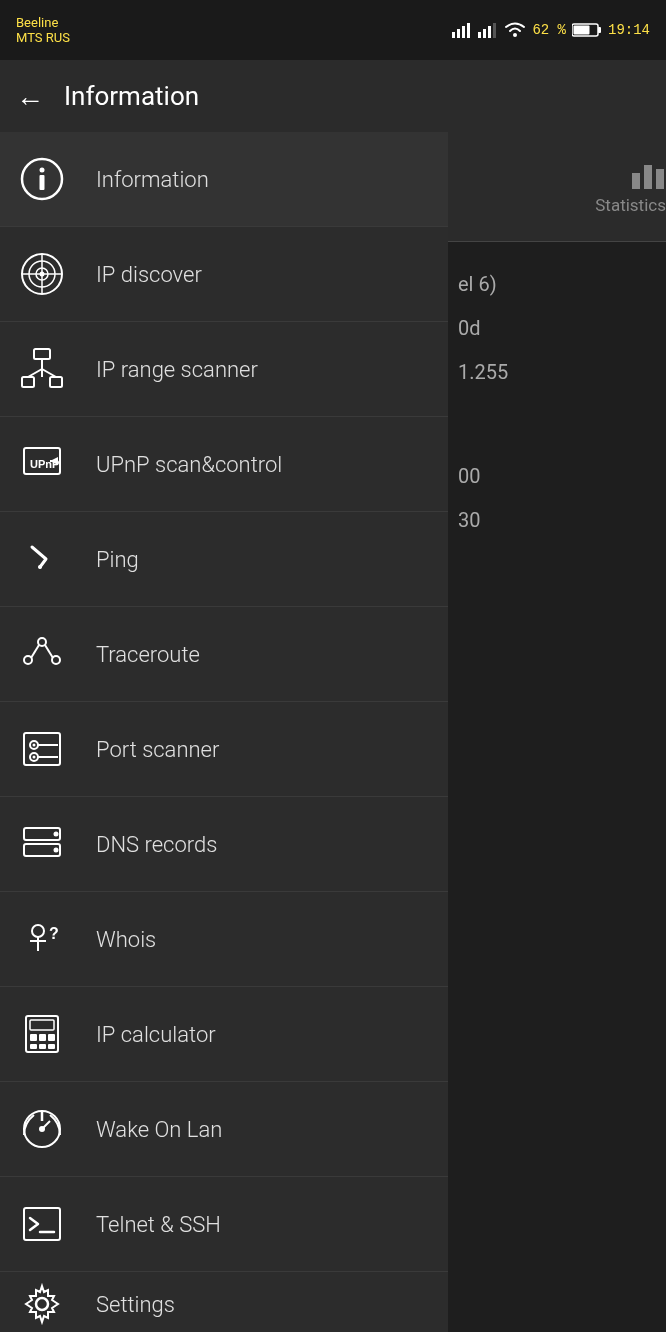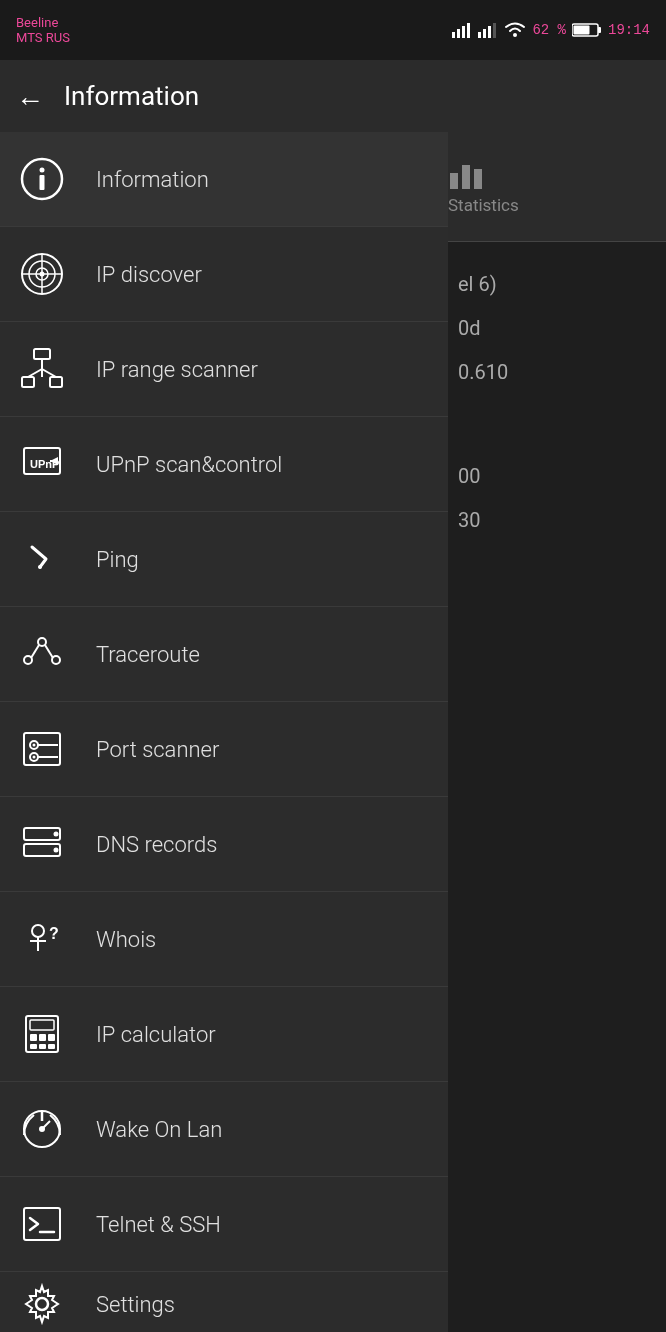"Beeline" .status-bar { color: #ec4899 -> #fde047 }
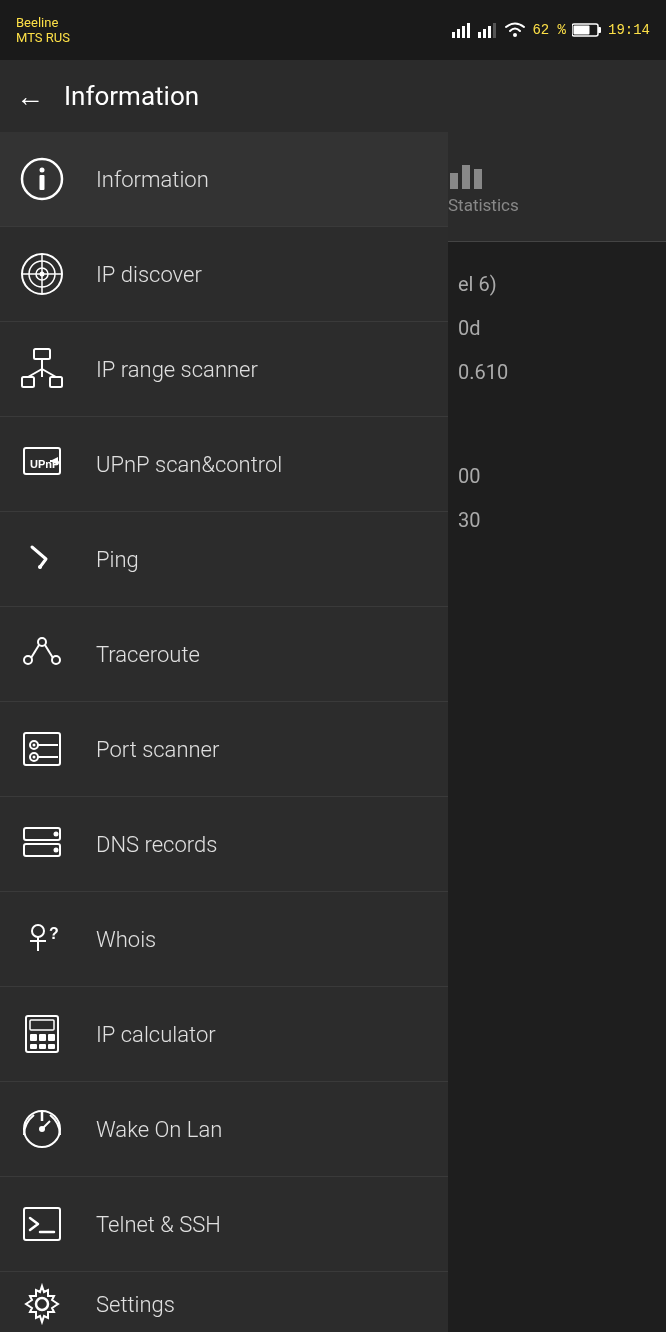"Statistics" .stats-tab { align-items: flex-start -> flex-end }
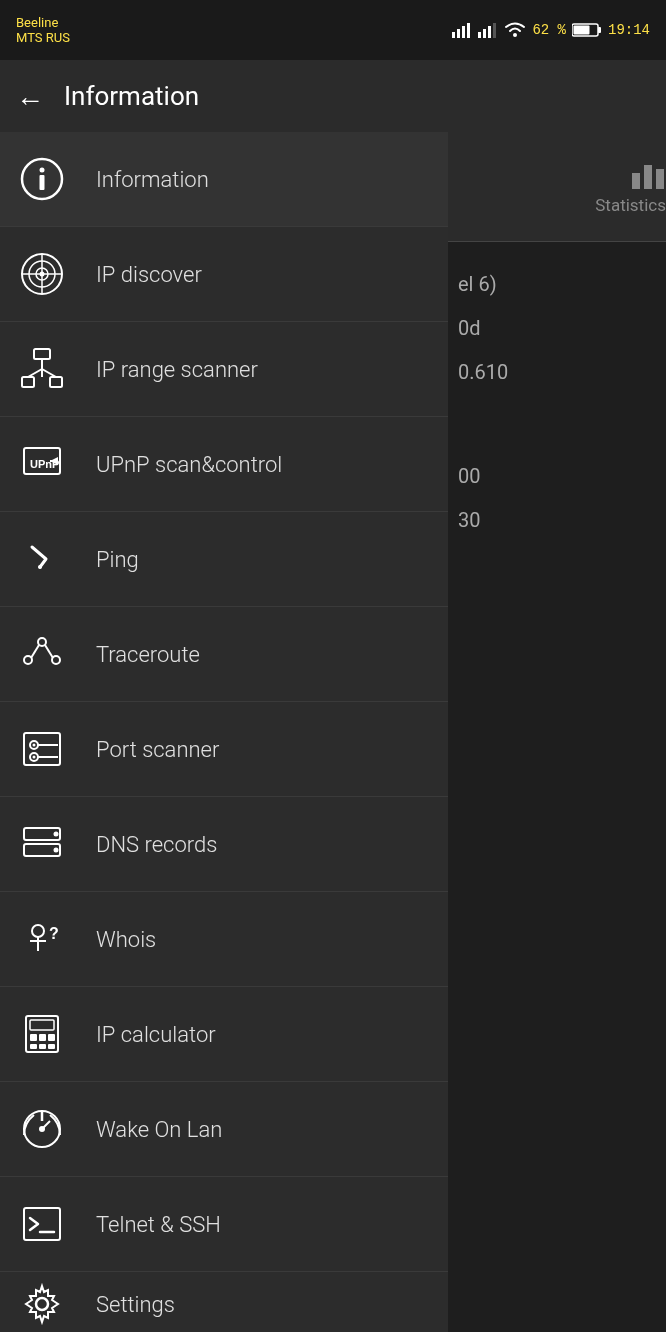"0.610" div { text: 0.610 -> 1.255 }
